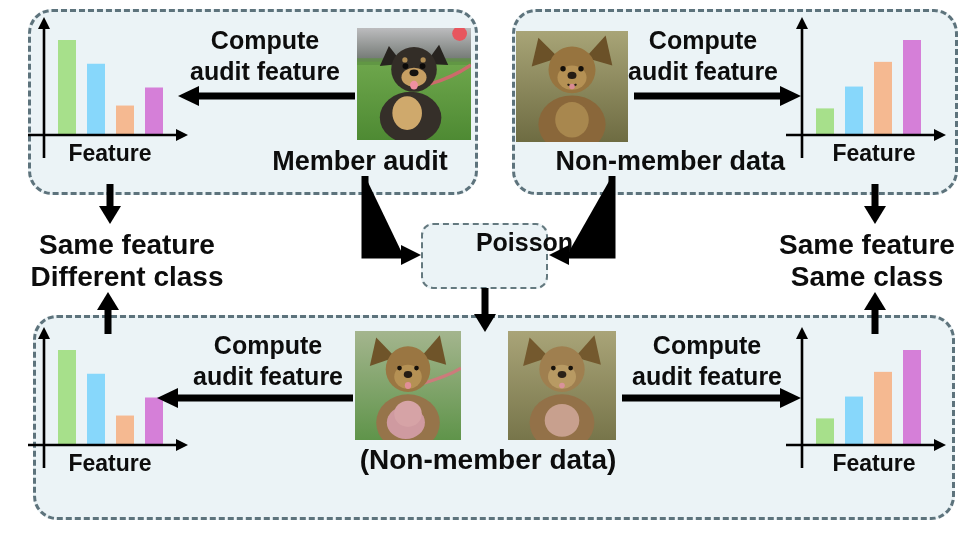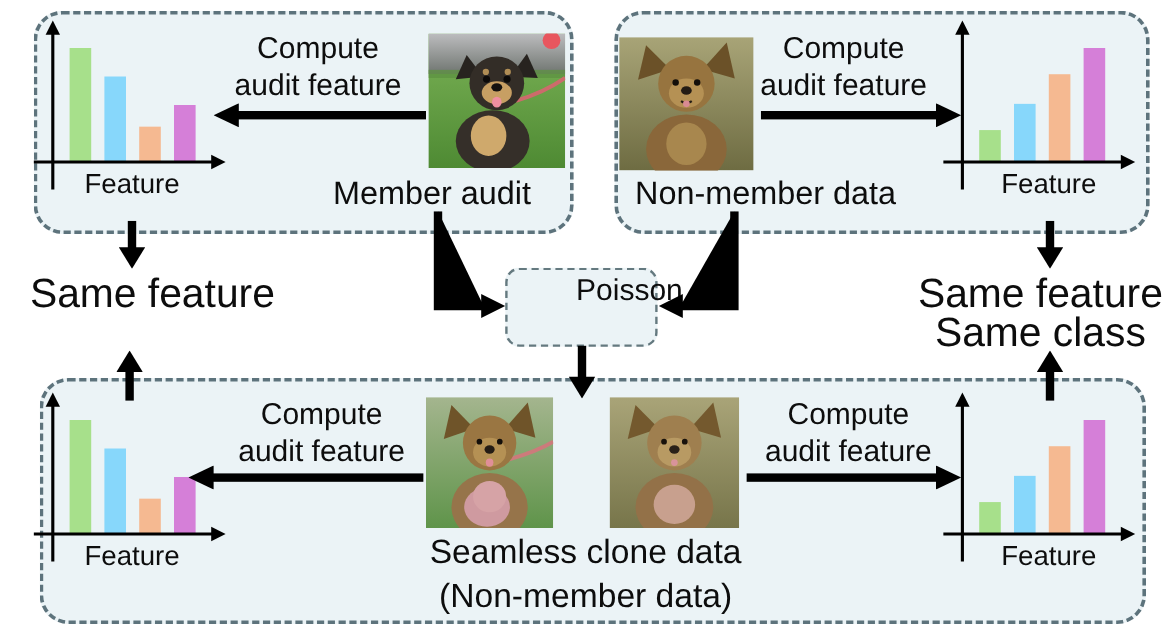"Compute" .center { font-weight: none -> bold }
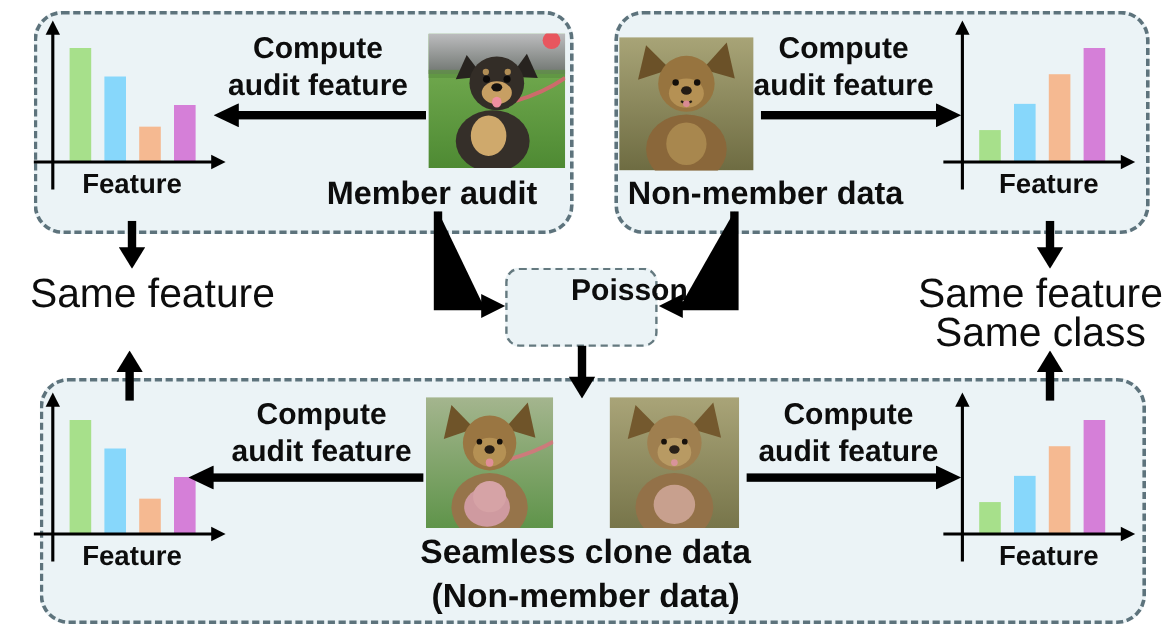"Non-member data" div.txt { left: 503px -> 515px; text-align: none -> right }
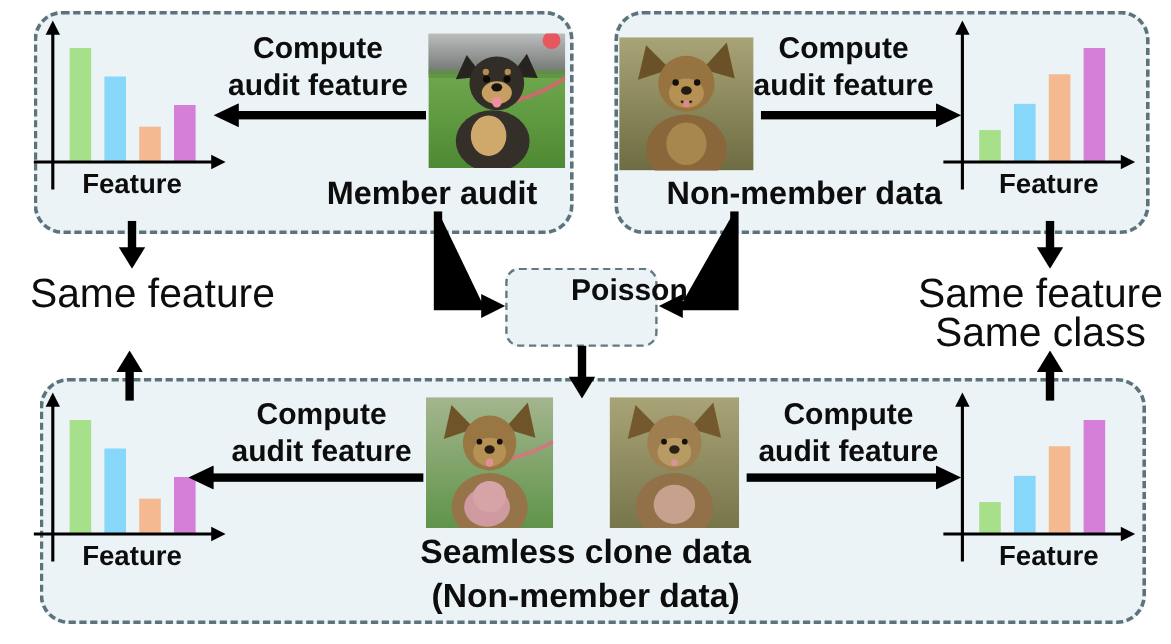"Same feature" .annotation { font-size: 34px -> 28px; font-weight: normal -> bold }
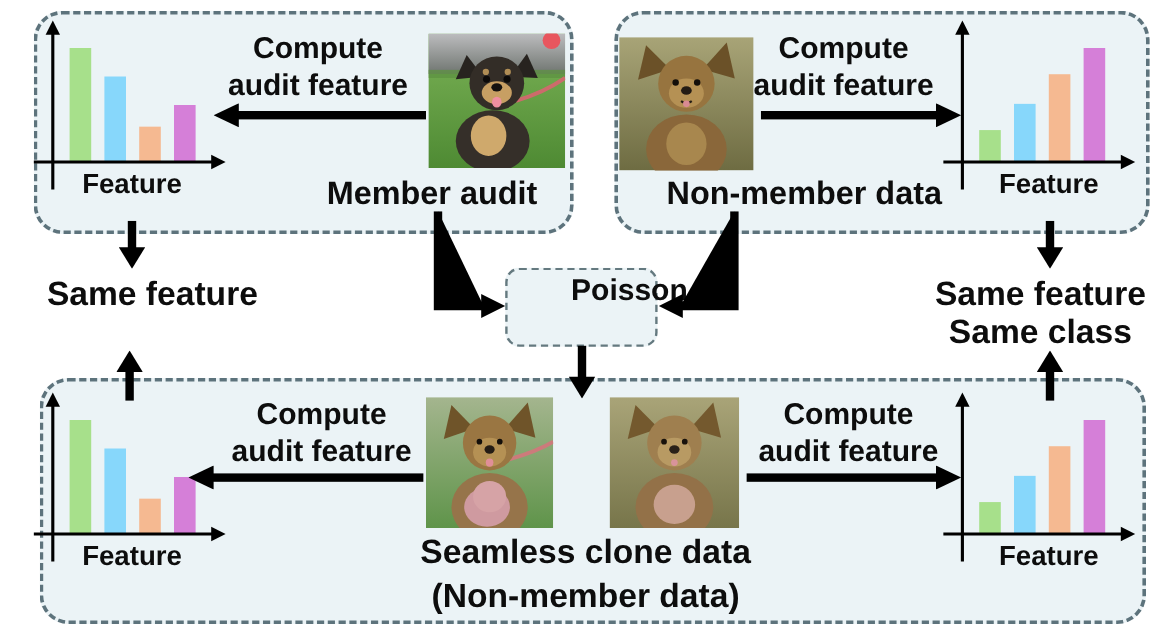"Different class" div { html: none -> <div>Different class</div> }
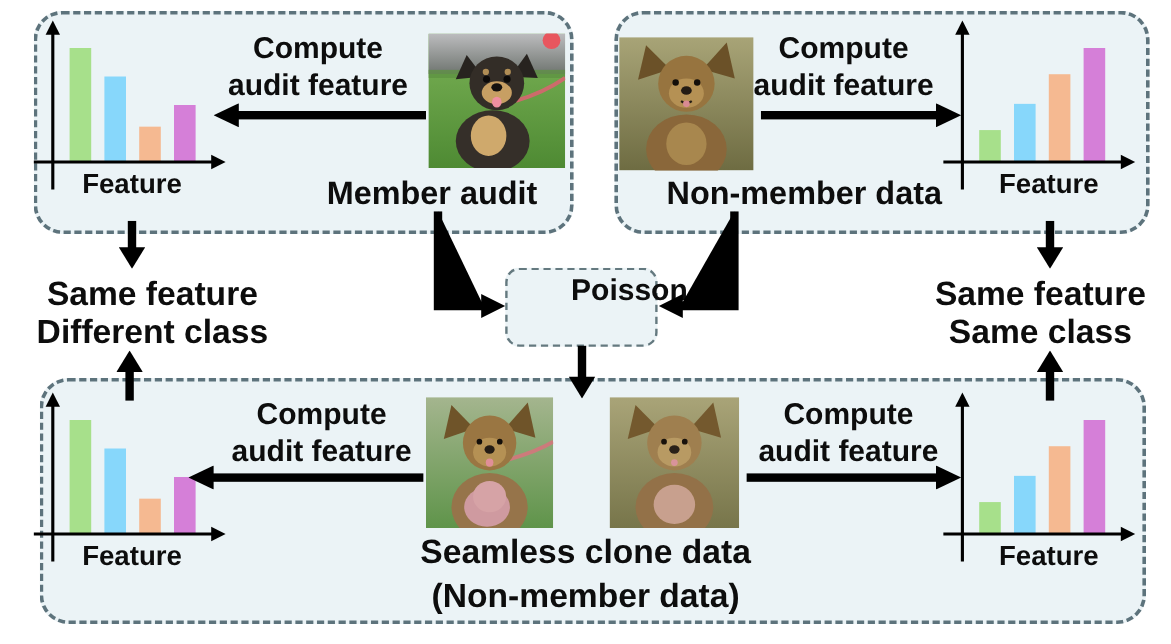"Seamless clone data" div { html: <div>Seamless clone data</div> -> none }
